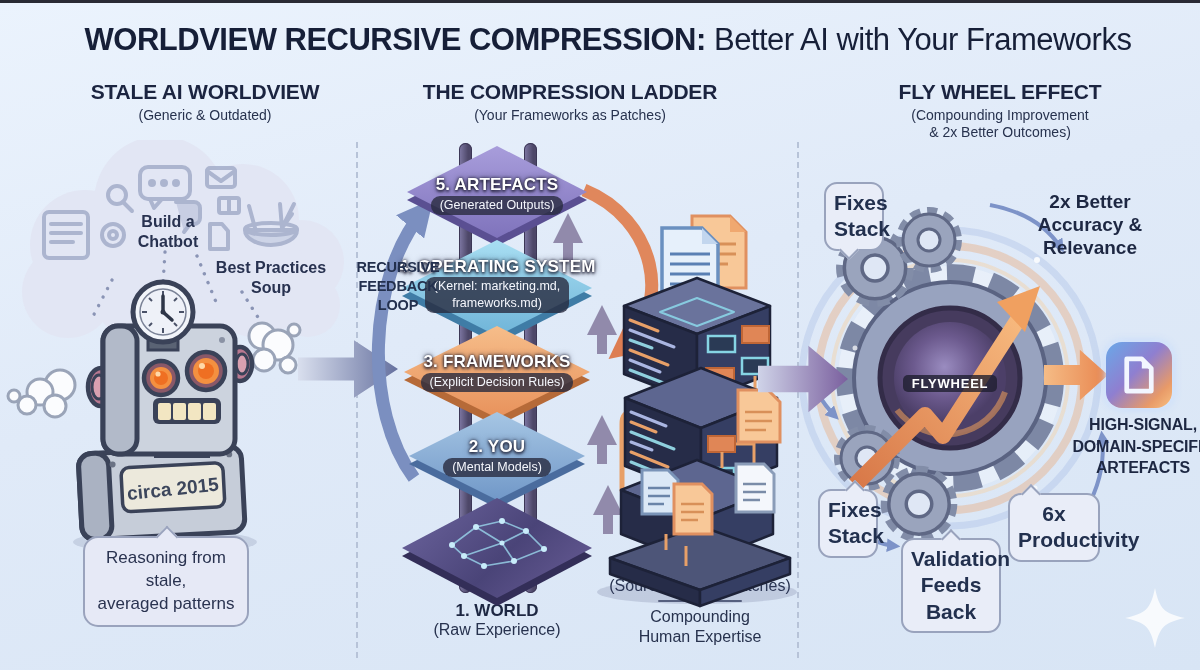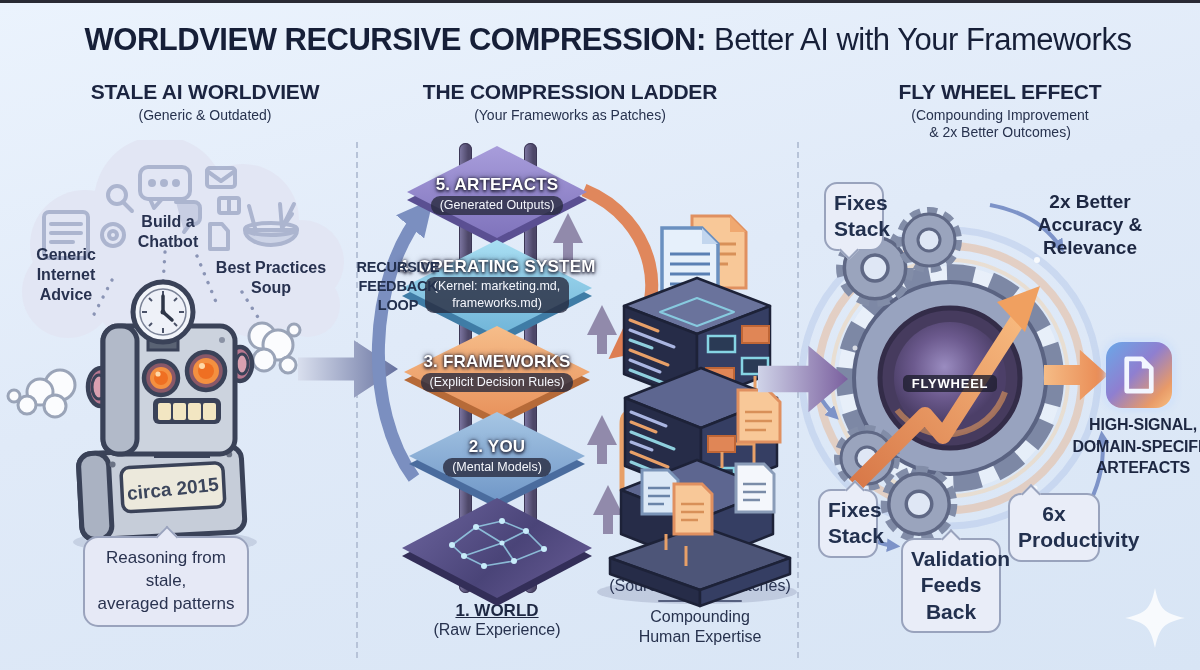"Generic" div.abs { html: <div>Generic Internet Advice</div> -> none }
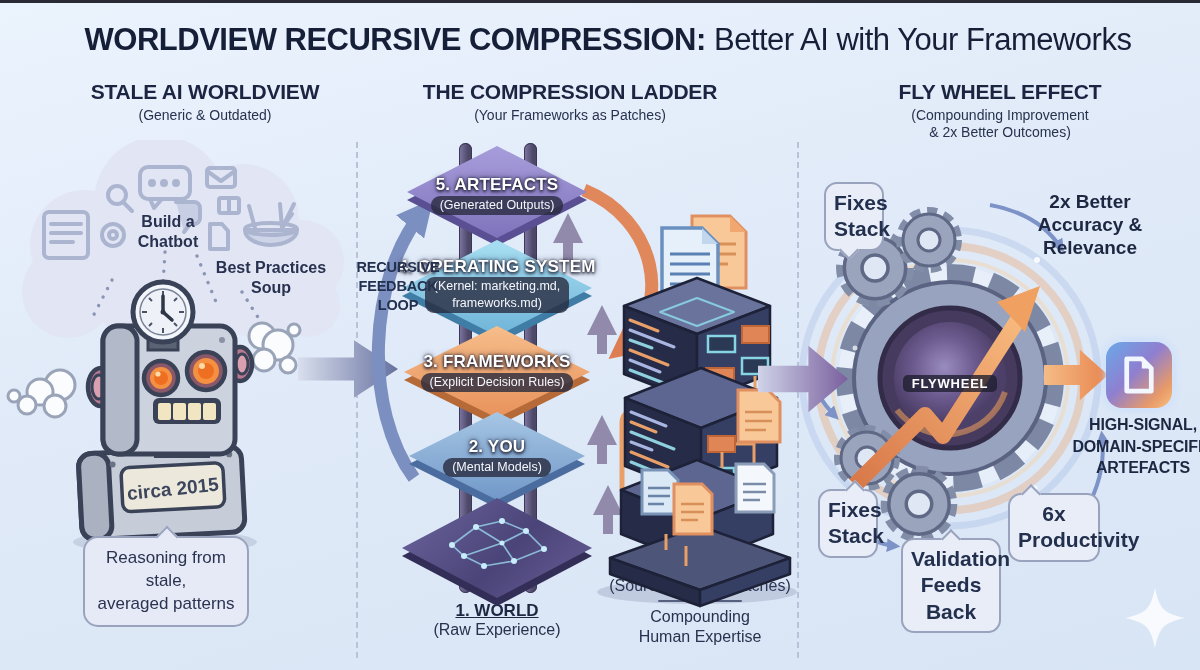"1. WORLD" div.abs { text-decoration: underline -> none }
